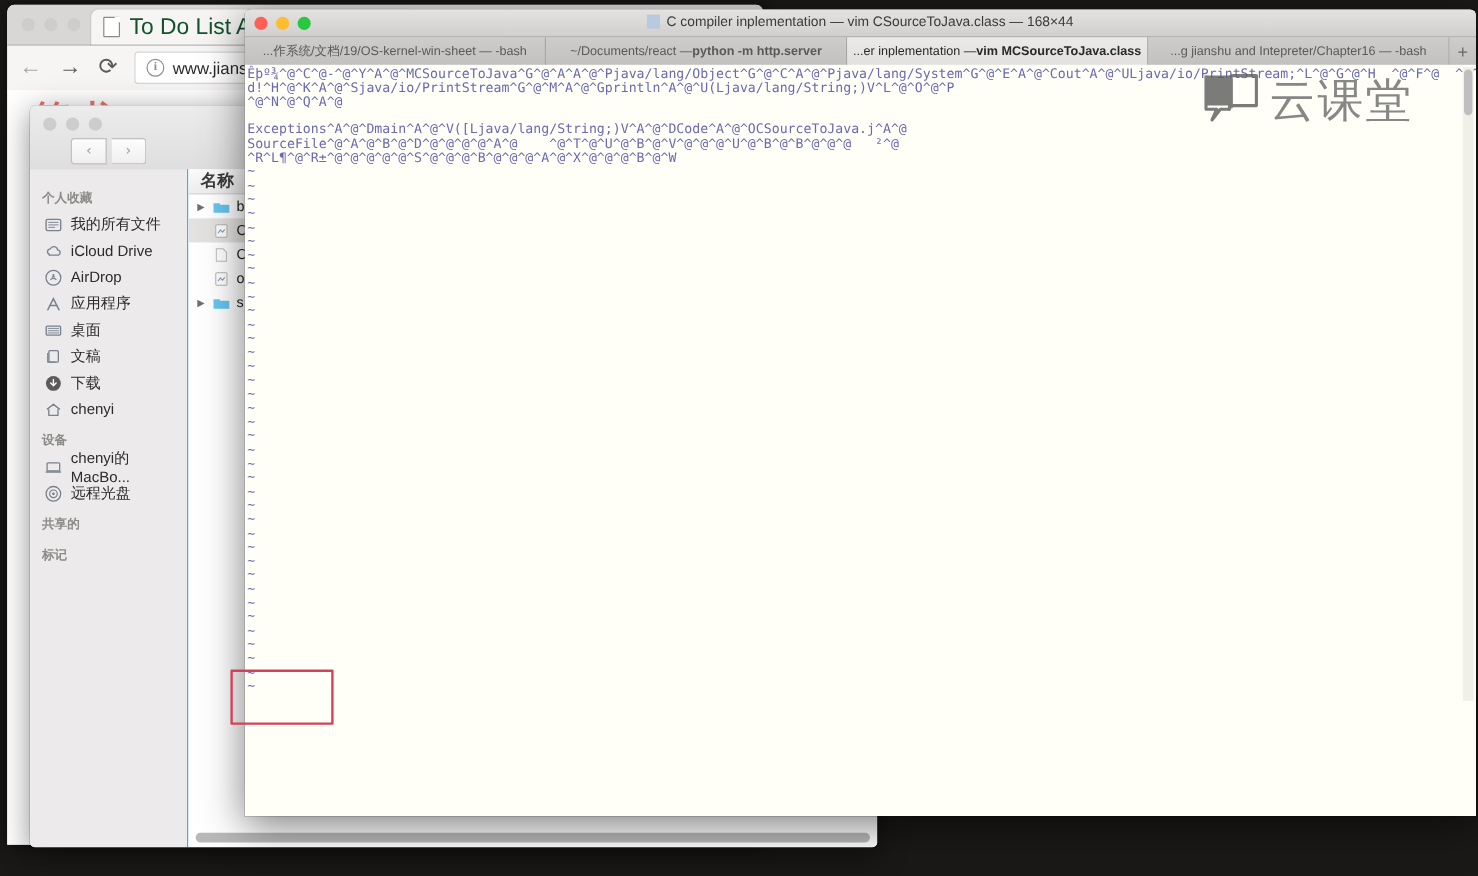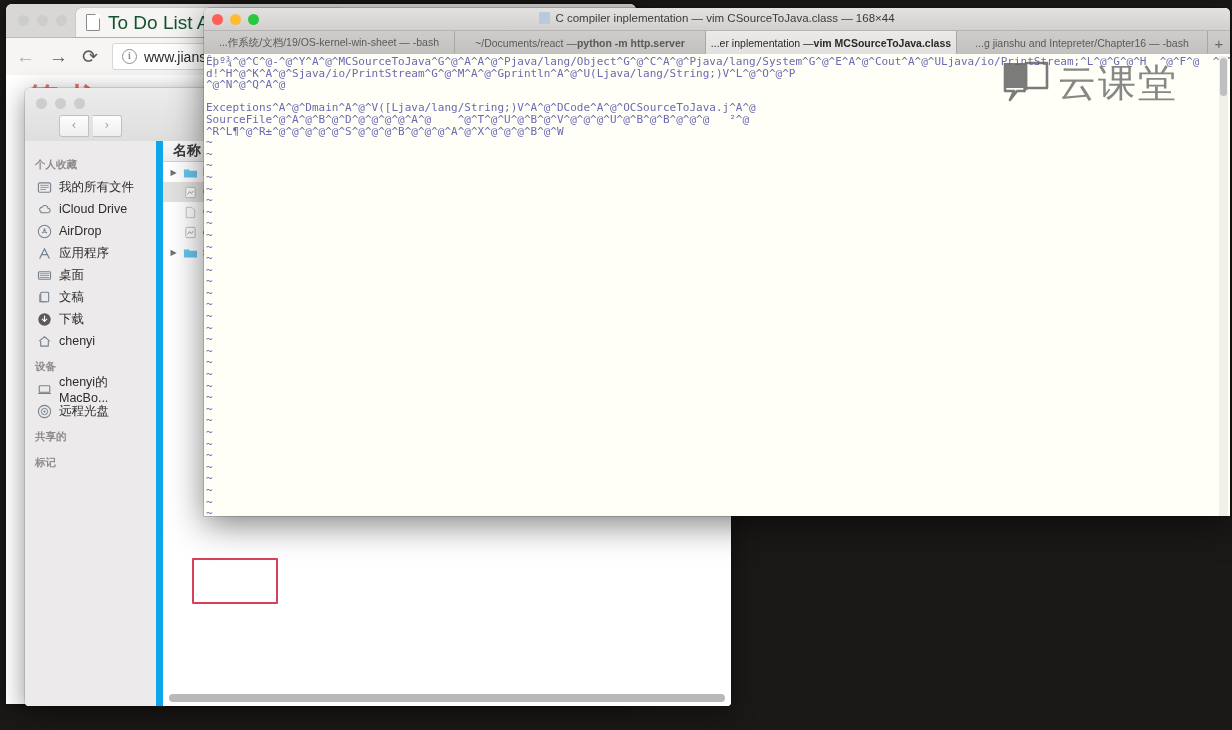"C compiler inplementation — vim" #terminal { height: 508px -> 672px }
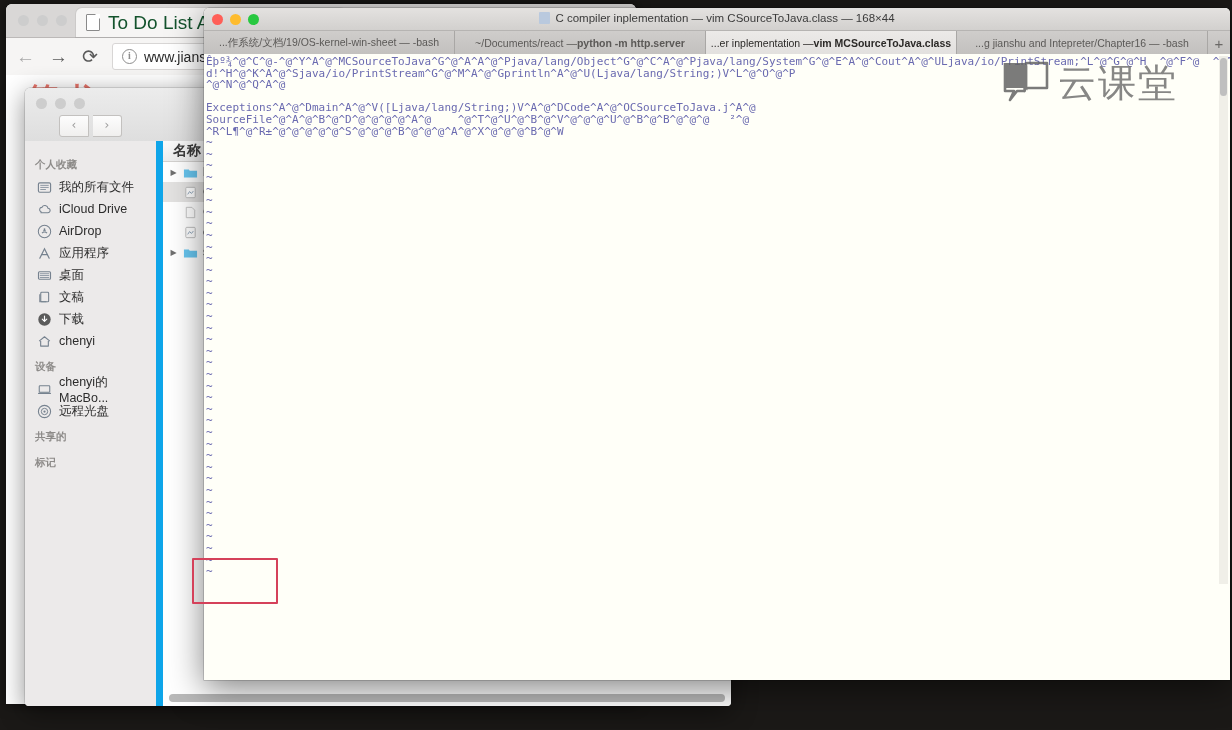"个人收藏" #finder .sidebar { border-right: 7px solid #0ea5e9 -> 1px solid #0ea5e9 }
